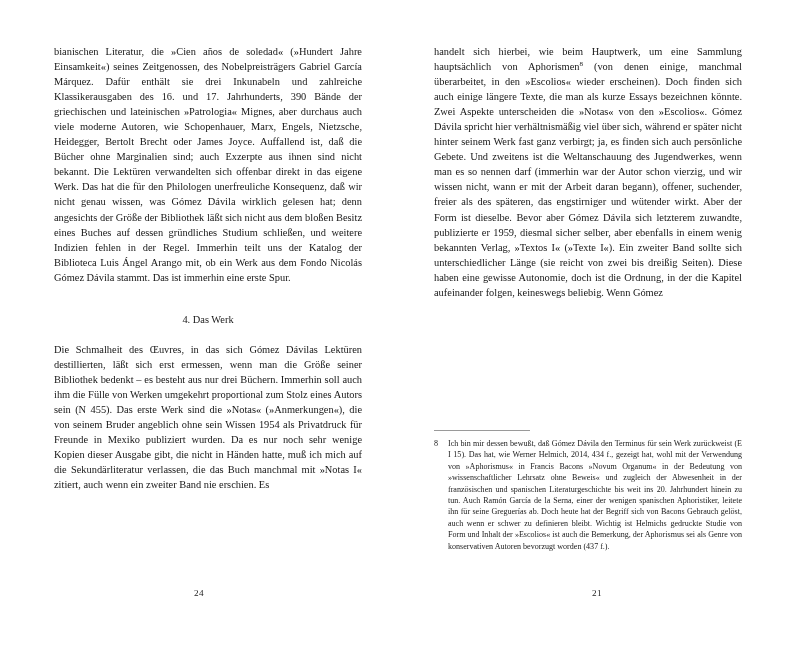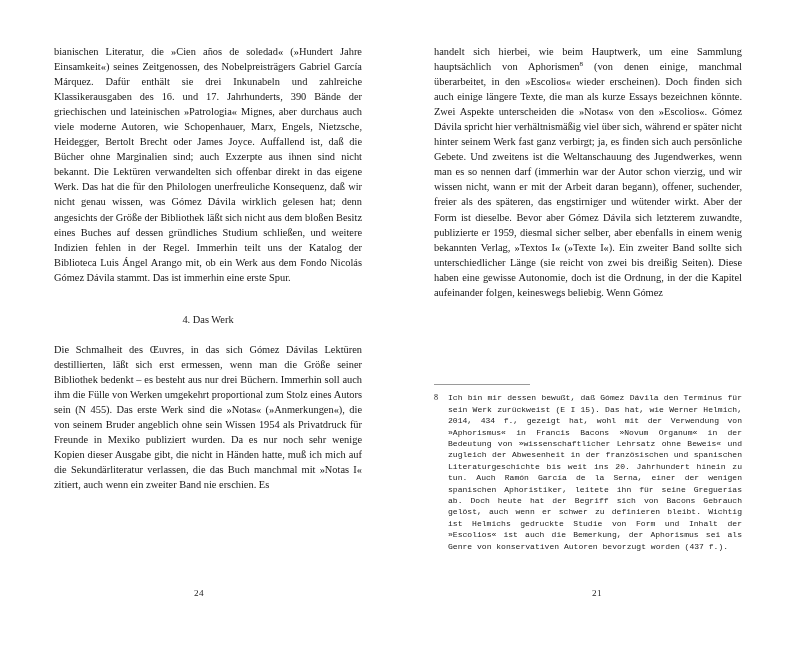"Ich bin mir dessen bewußt," .fn-body p { font-family: Liberation Mono, monospace -> none }
